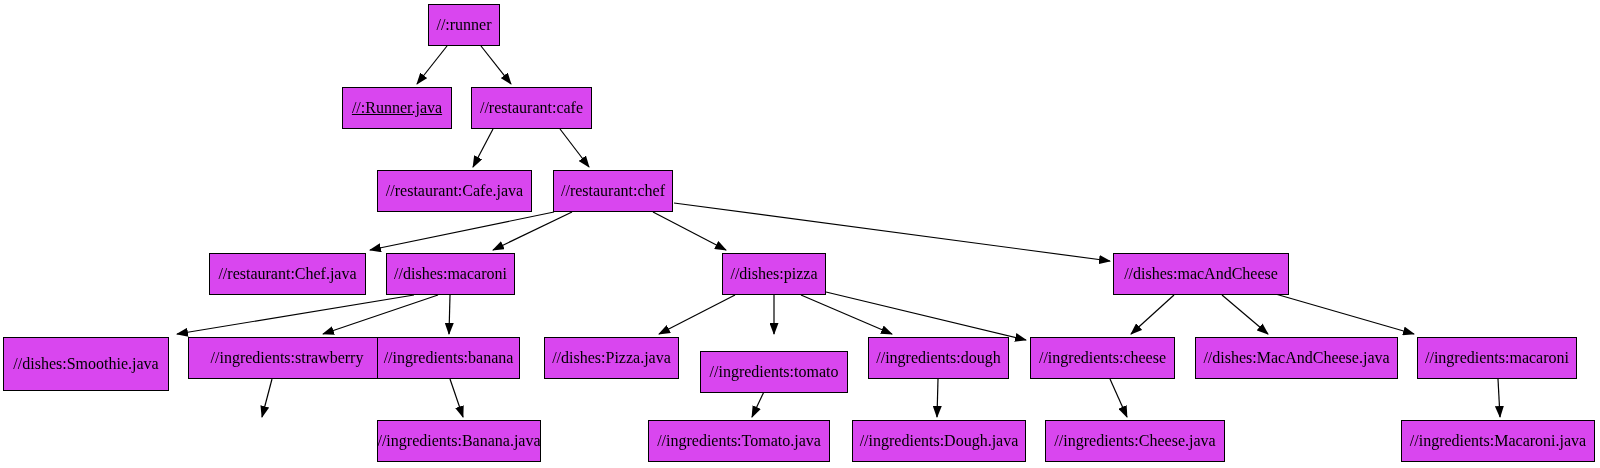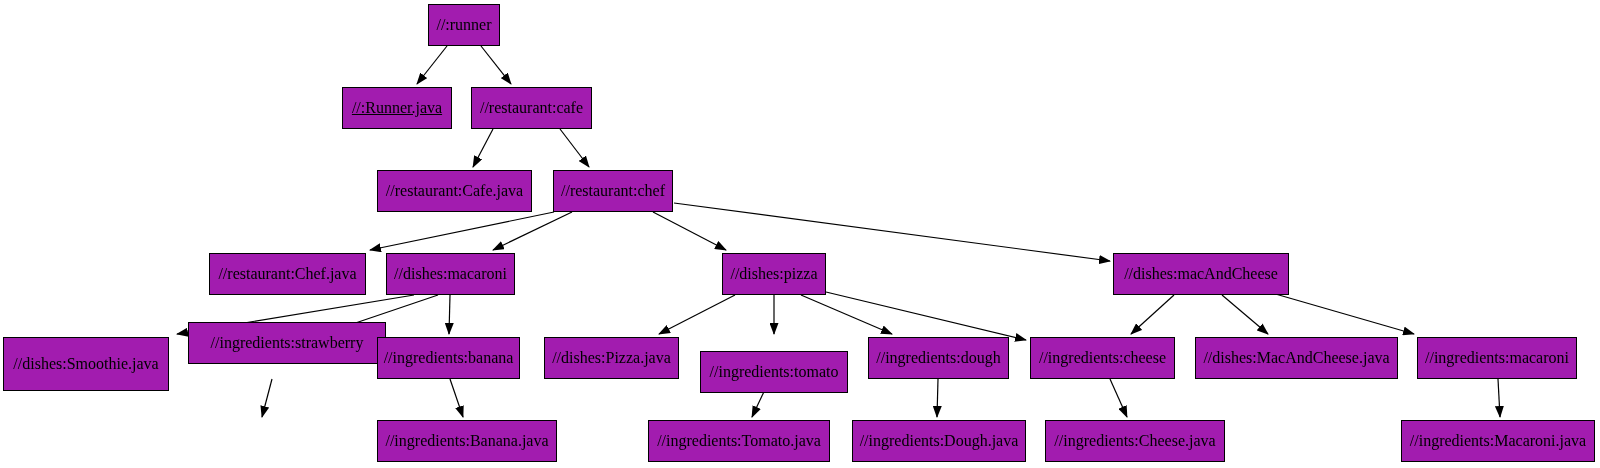"//:runner" .graph-node { background: #a21caf -> #d946ef }
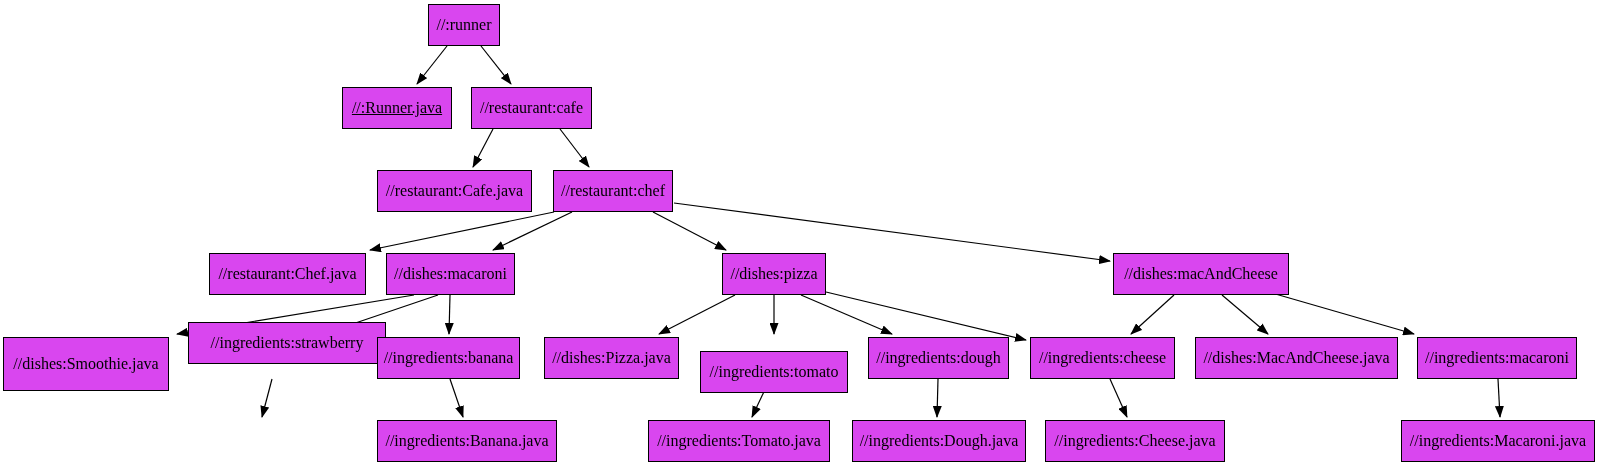"//ingredients:strawberry" div.graph-node { top: 322px -> 337px }
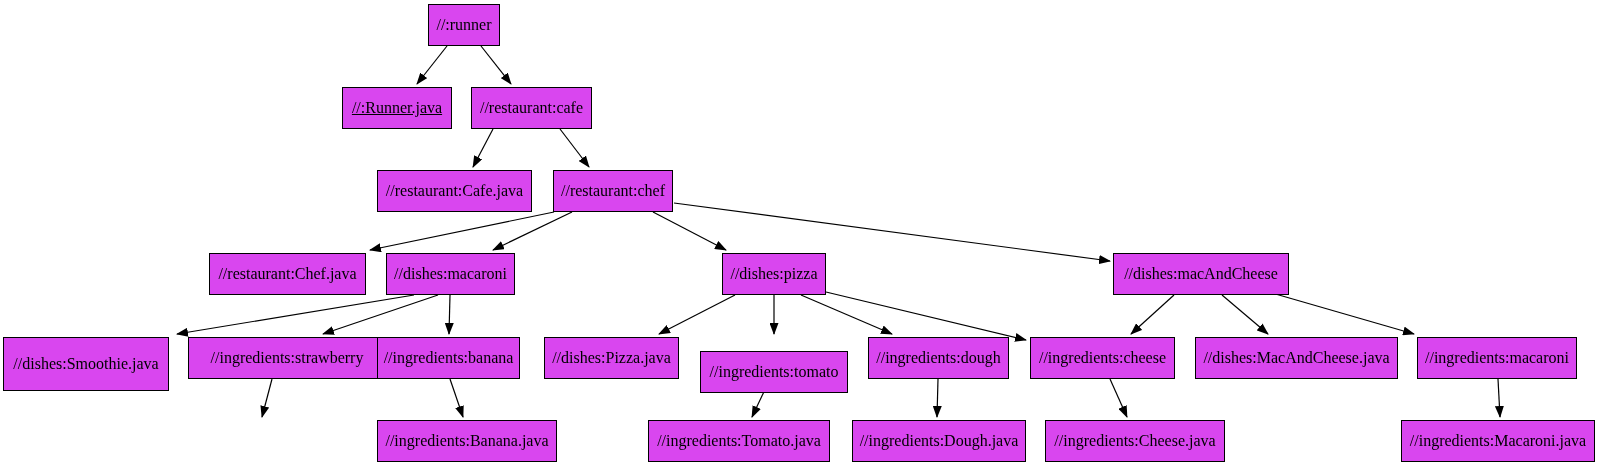"//ingredients:Banana.java" div.graph-node { width: 180px -> 164px }
